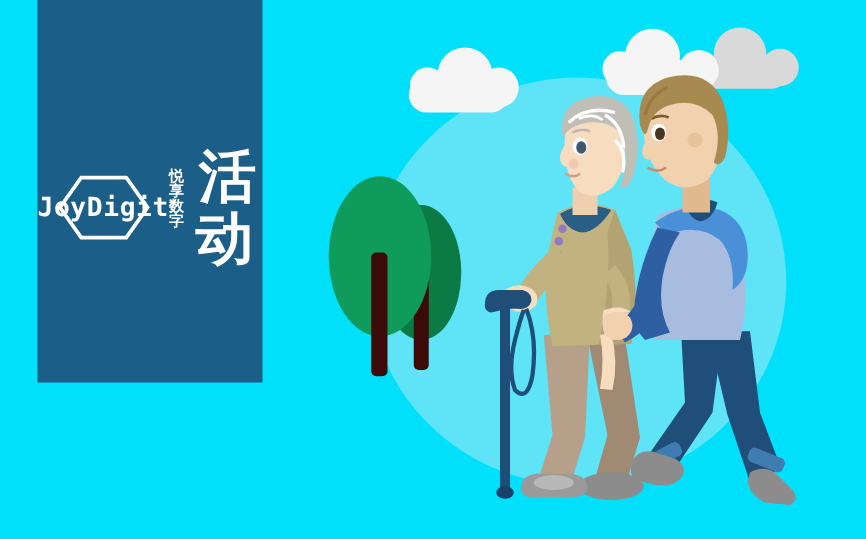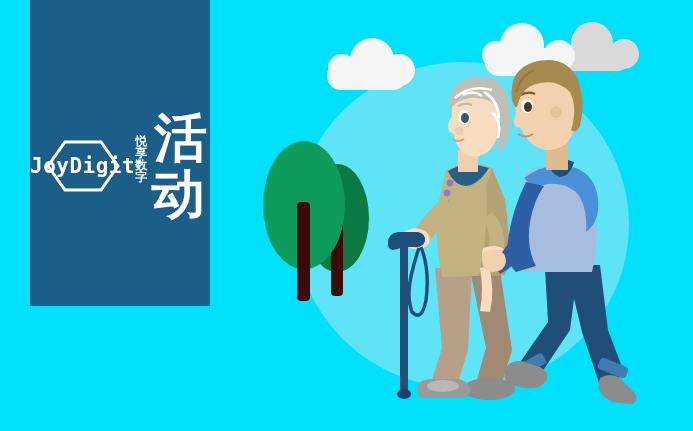"活动" .panel-title { font-size: 53px -> 46px }
